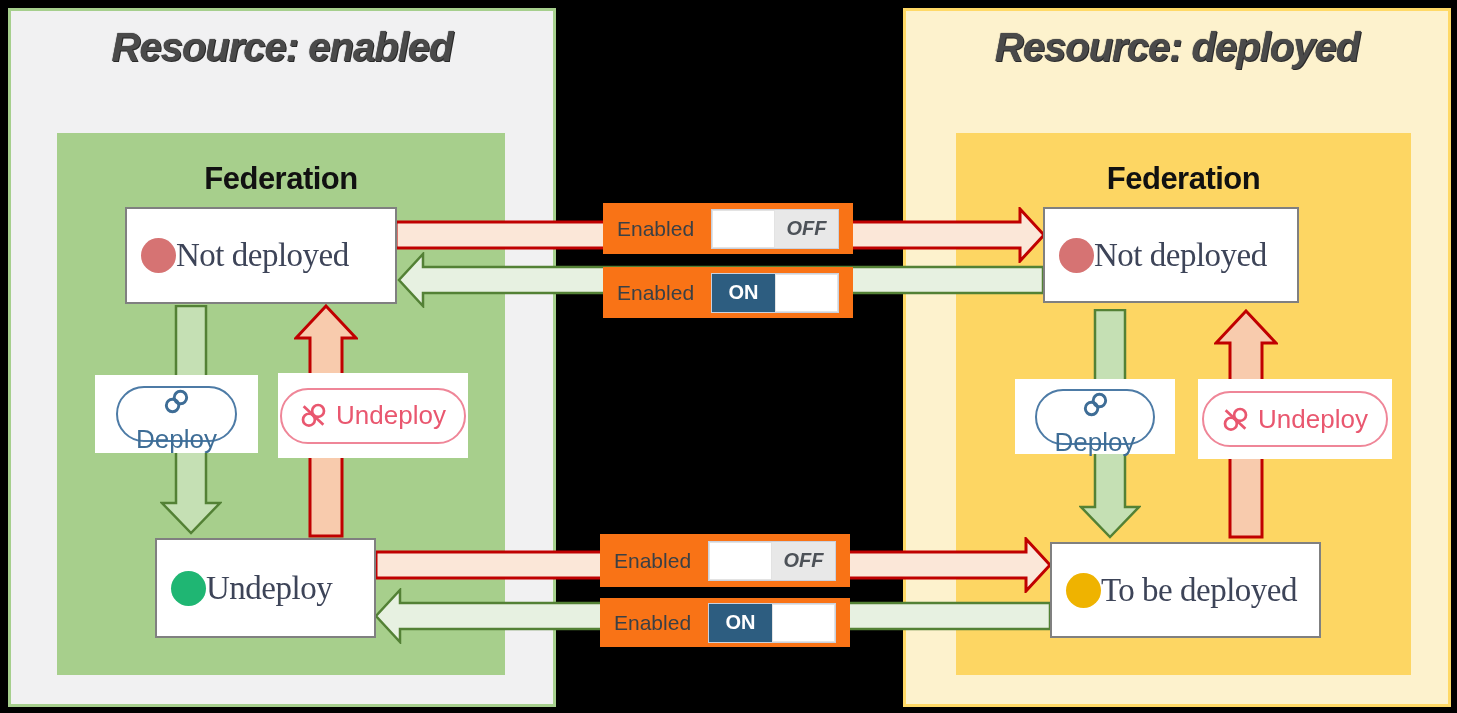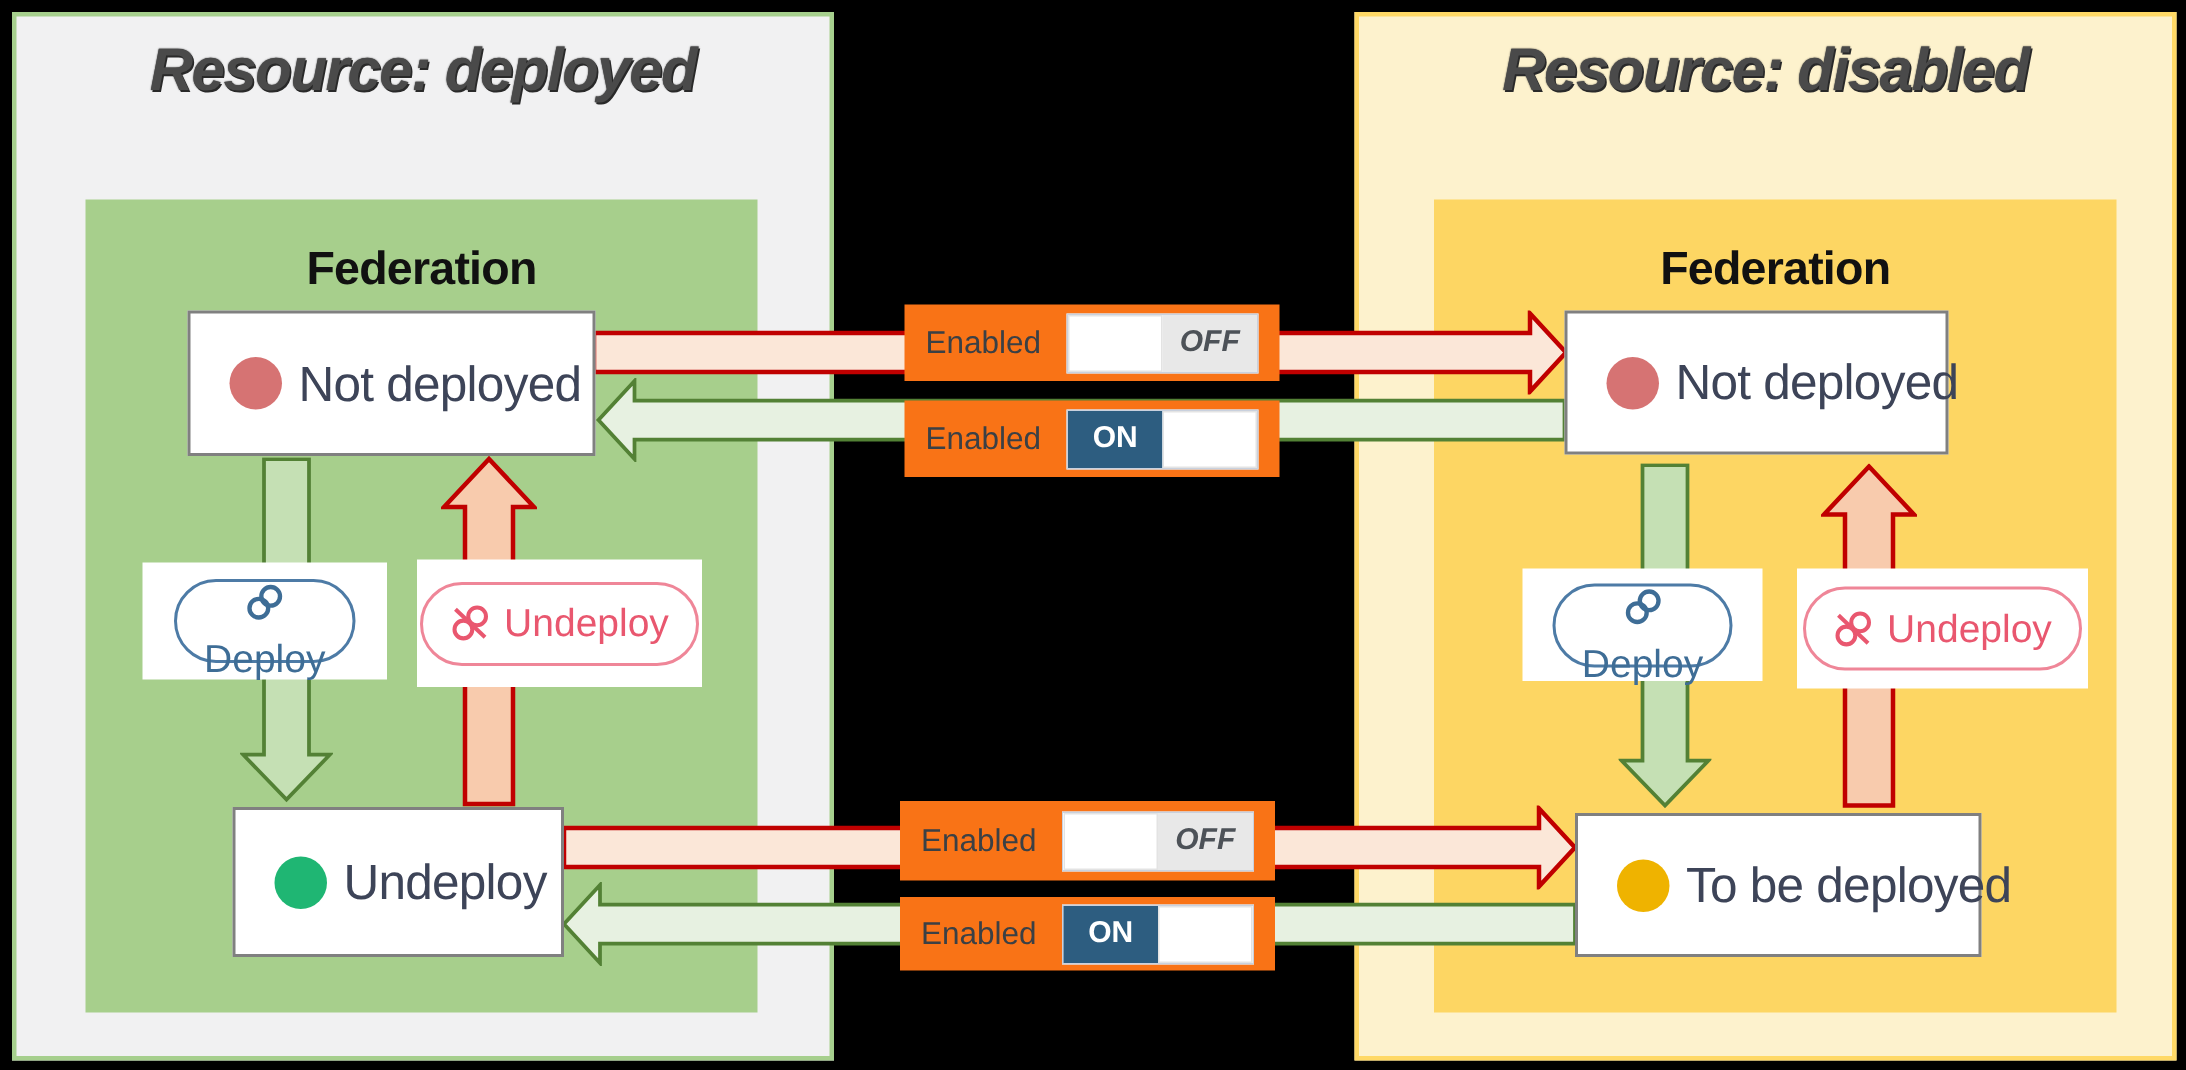"Resource: deployed" h1.panel-title { text: deployed -> enabled }
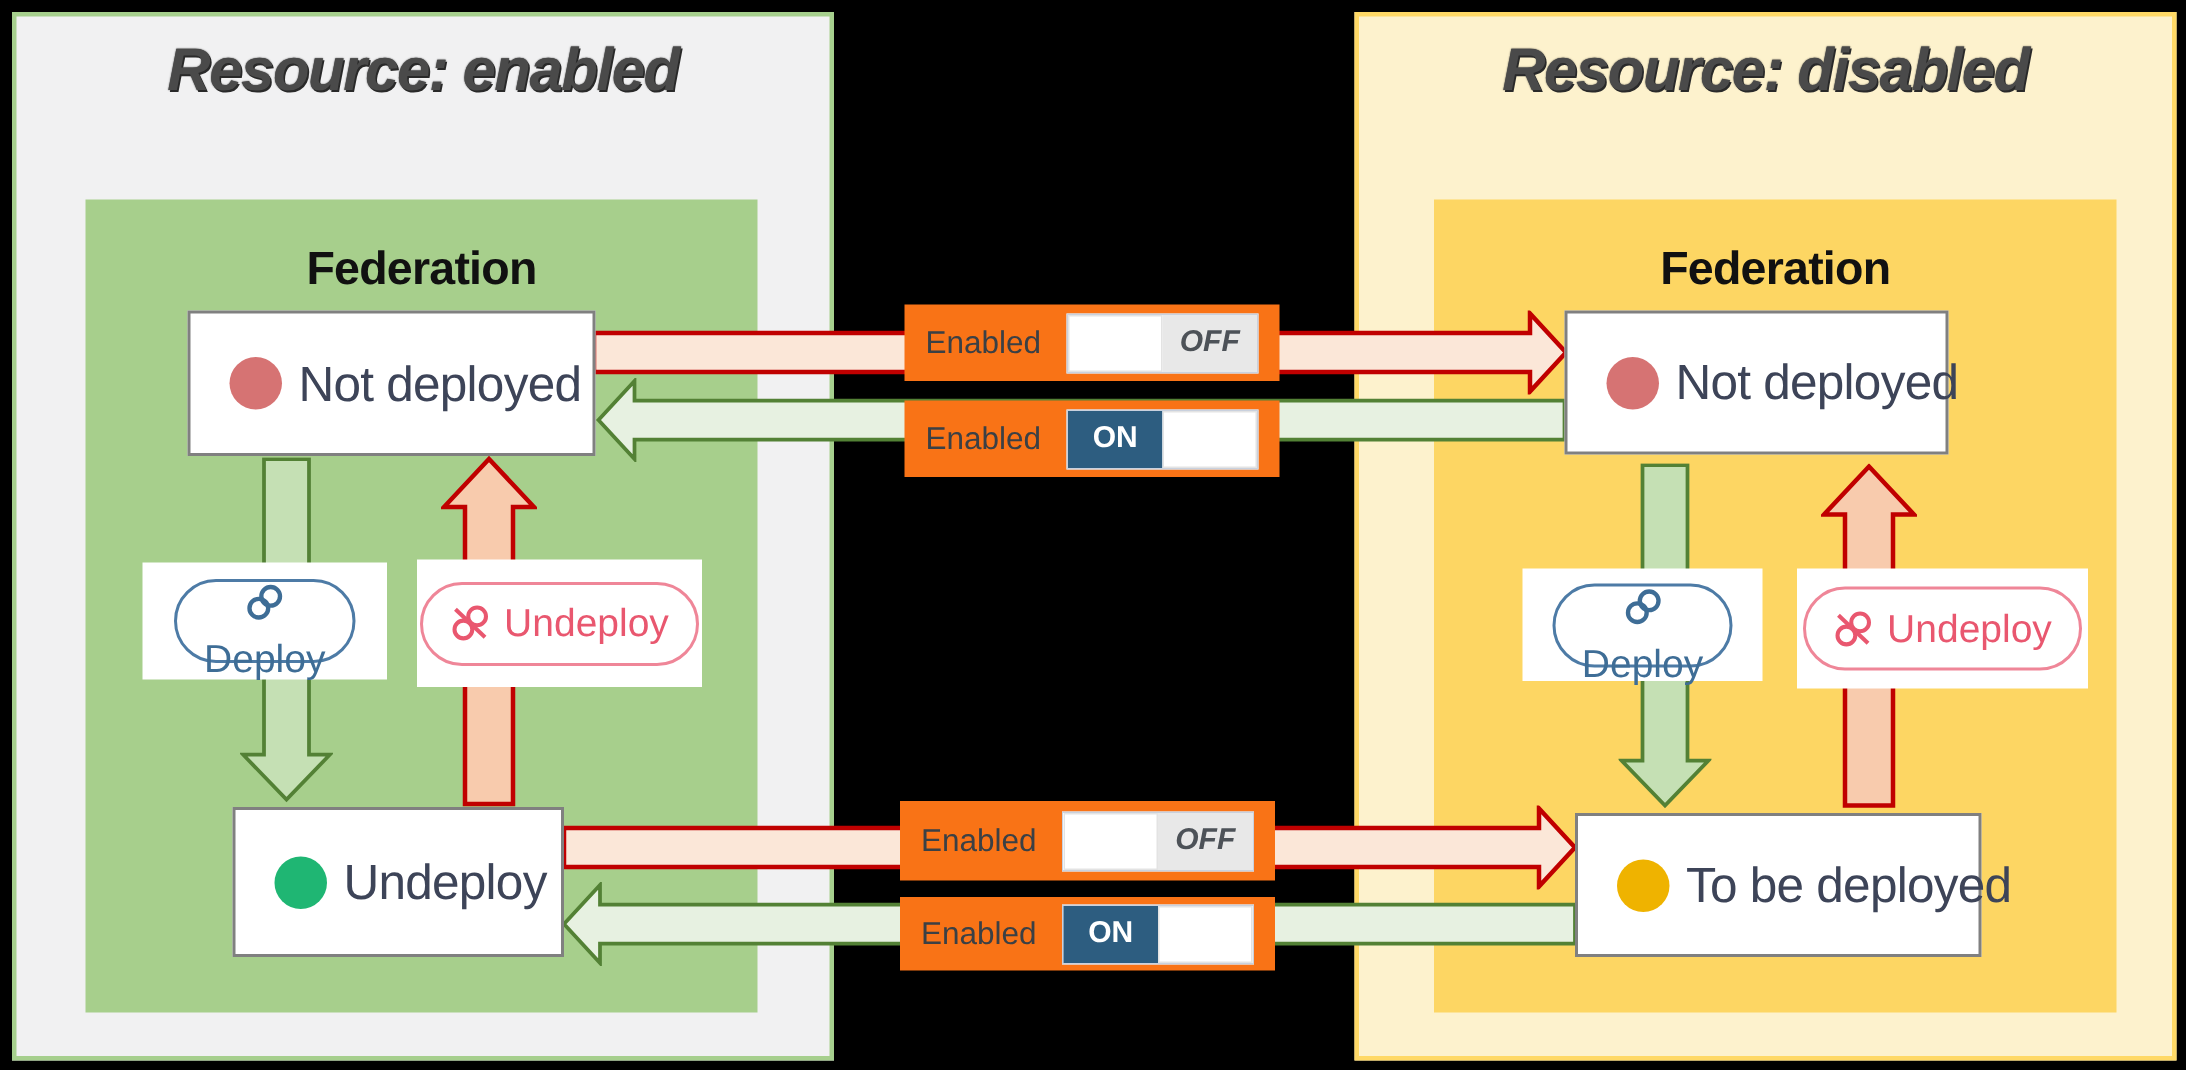"Resource: disabled" h1.panel-title { text: disabled -> deployed }
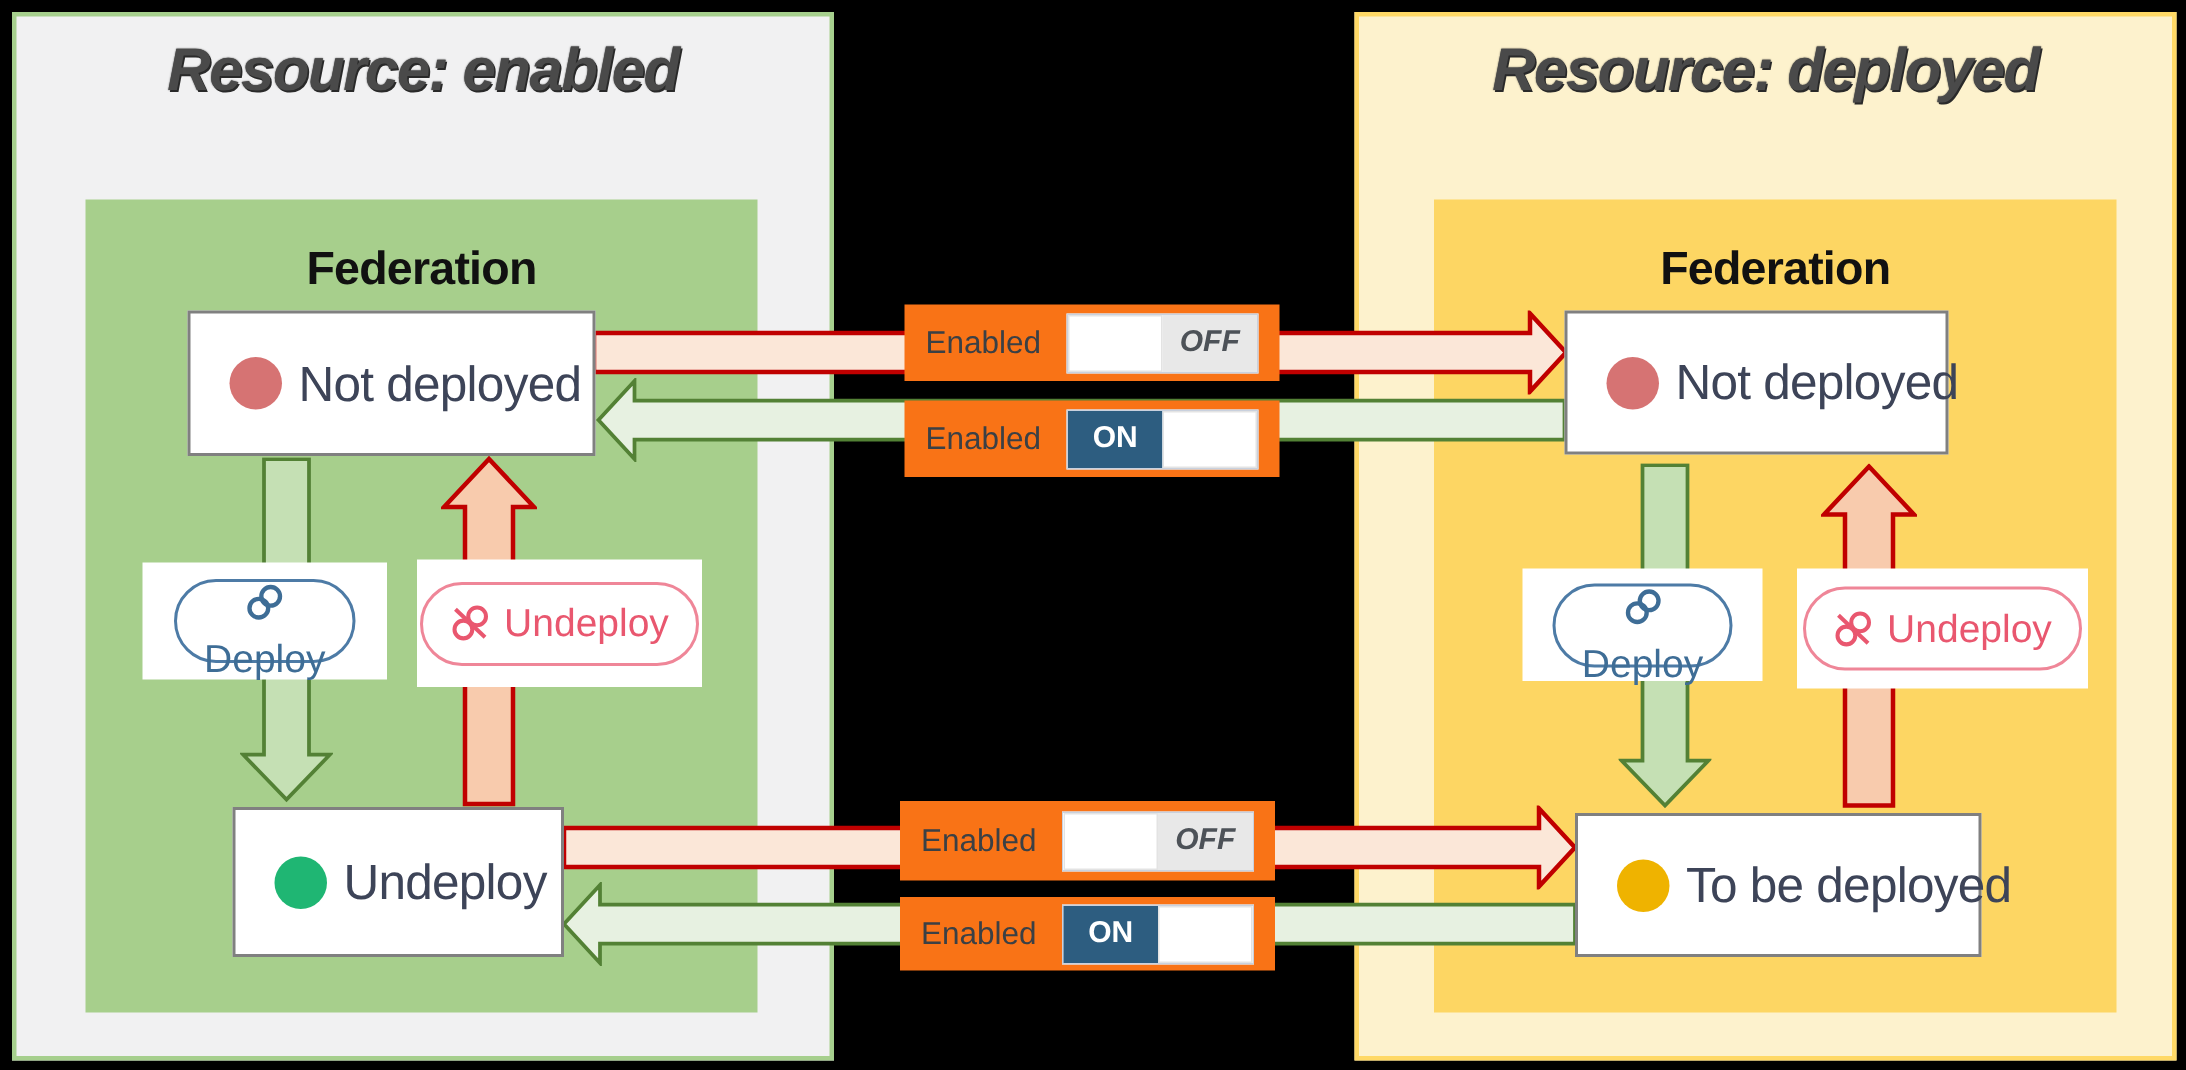"Not deployed" .state-box { font-family: none -> Liberation Serif, serif; gap: 11px -> none; padding-left: 26px -> 14px }
